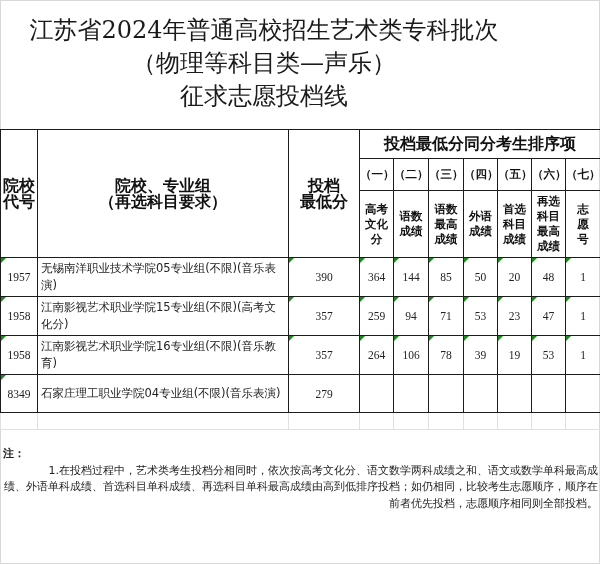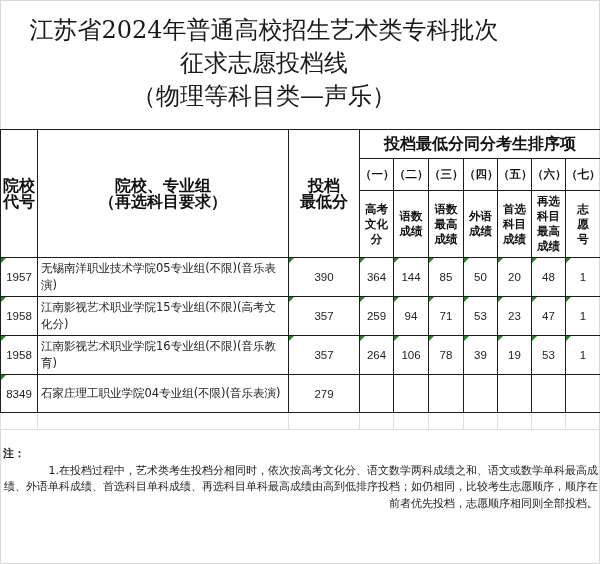"征求志愿投档线" div { order: before "（物理等科目类—声乐）" -> after "（物理等科目类—声乐）" }
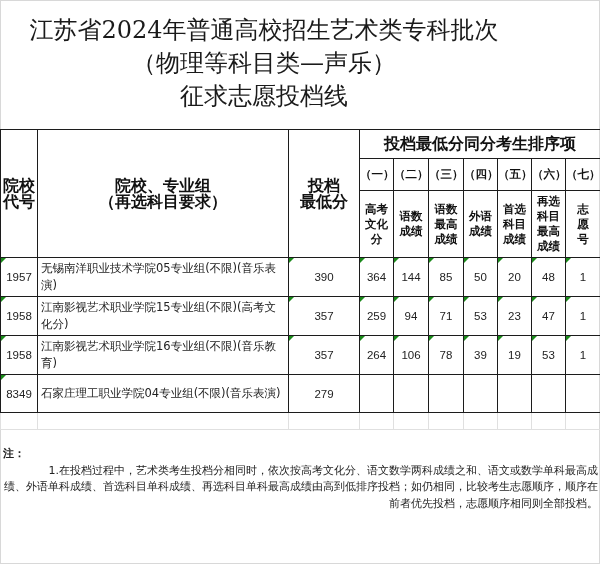"1957" .cell { font-family: Liberation Sans, sans-serif -> Liberation Serif, serif }
